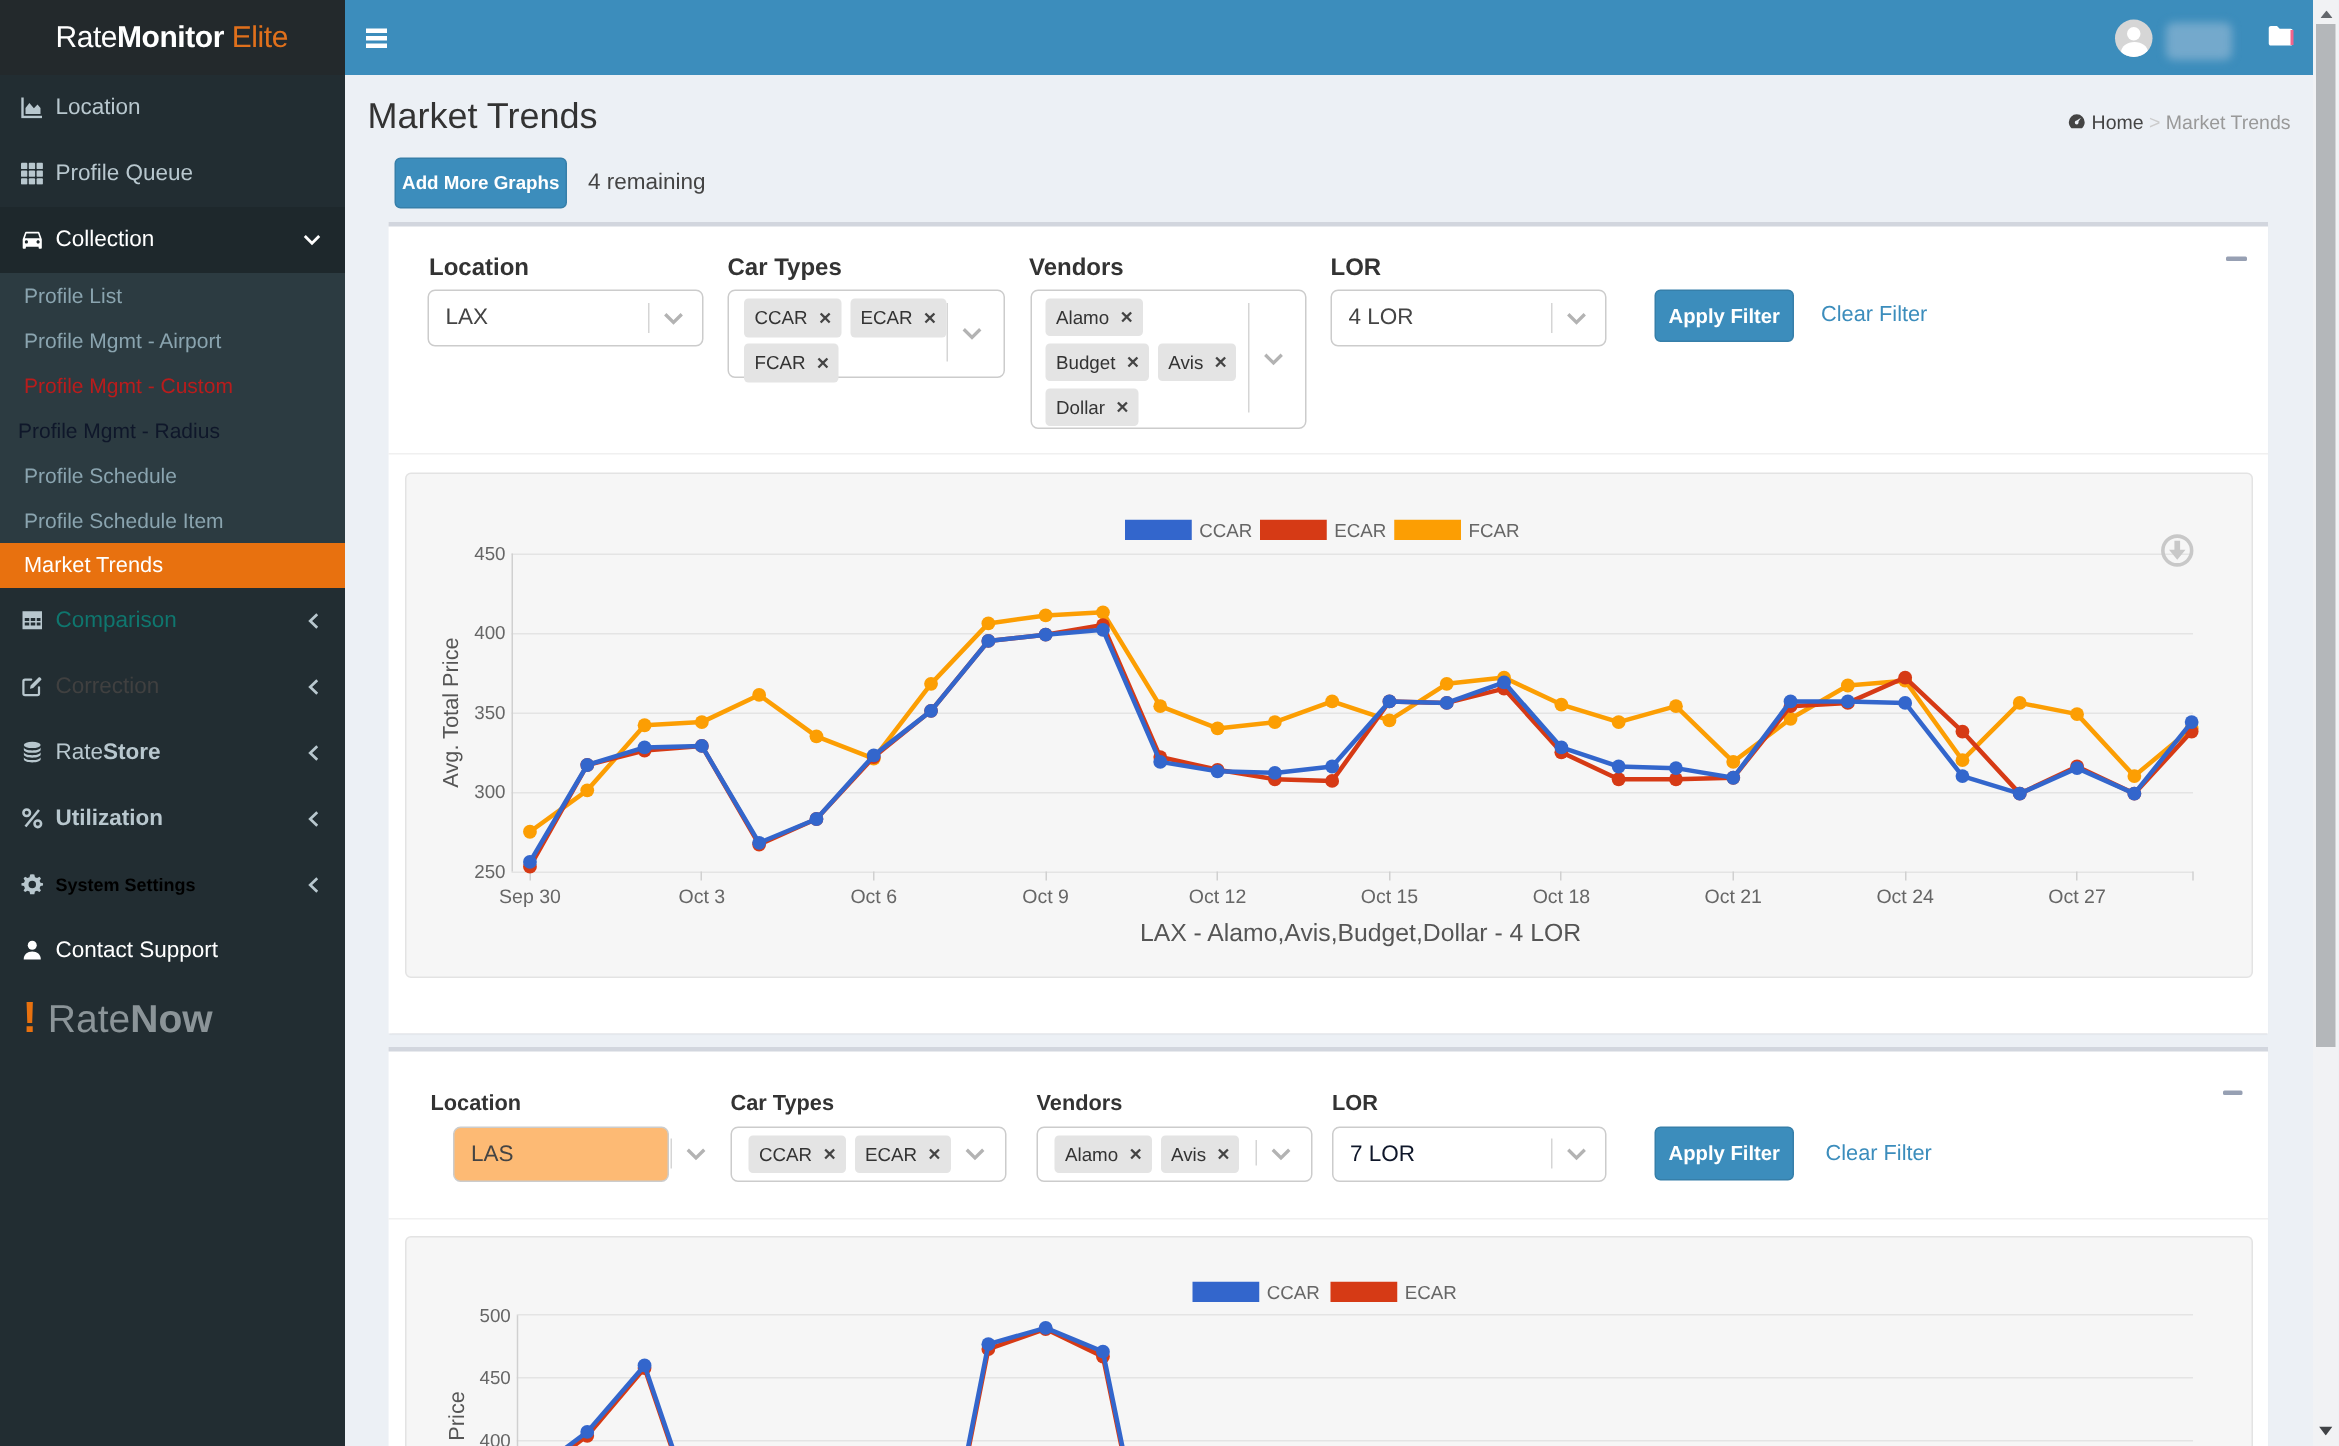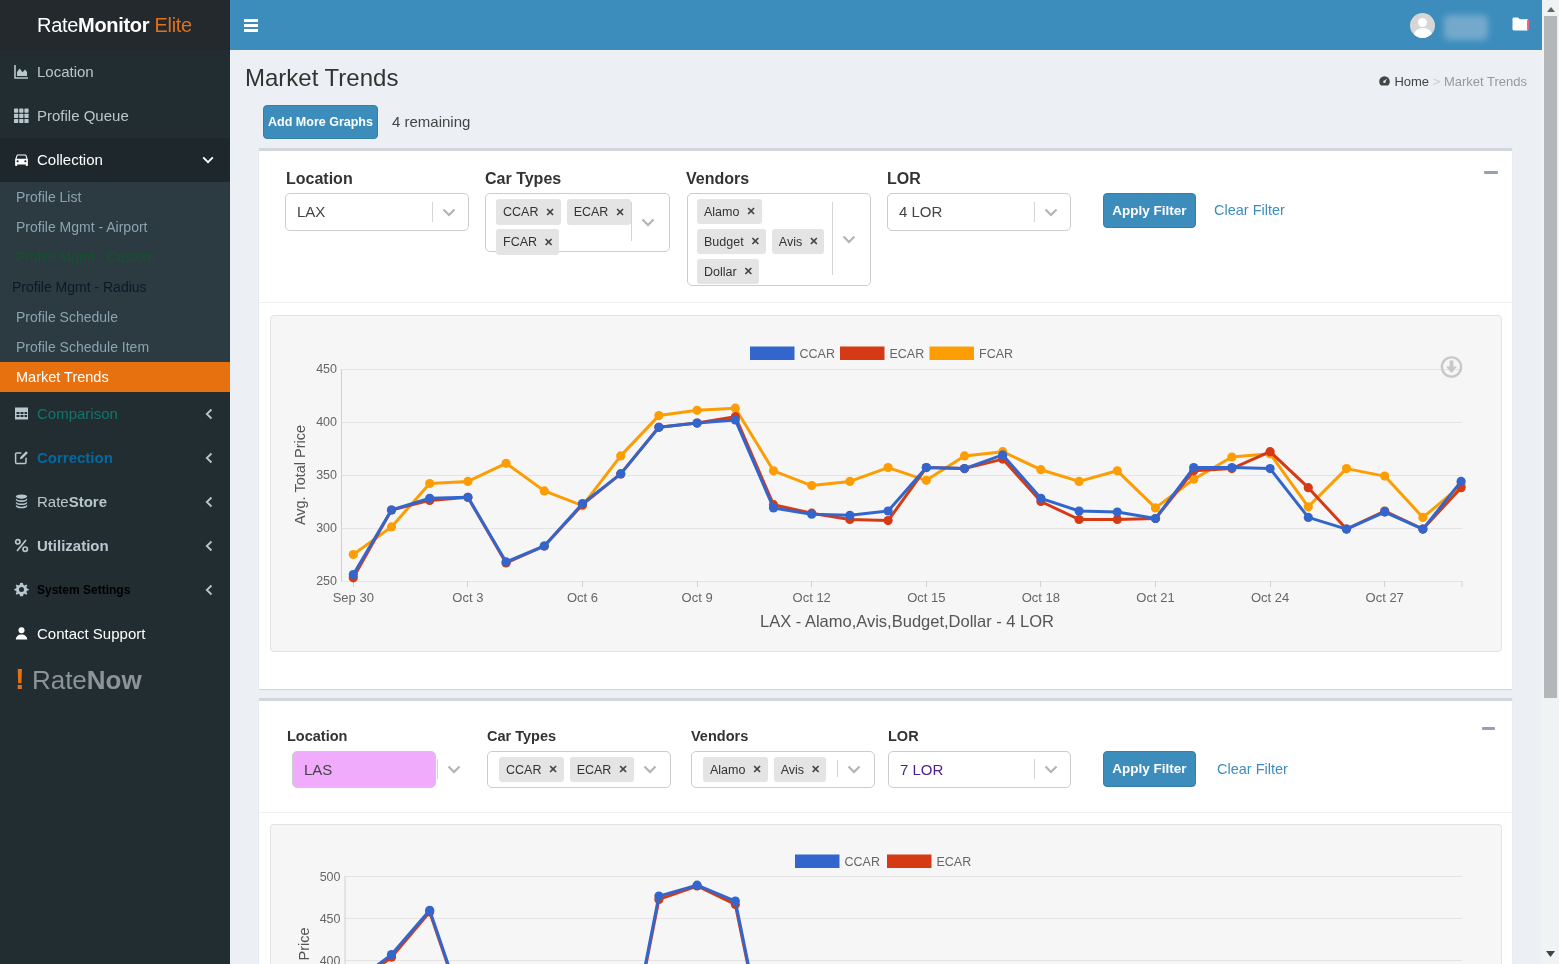"Profile Mgmt - Custom" div { color: #14532d -> #b91c1c }
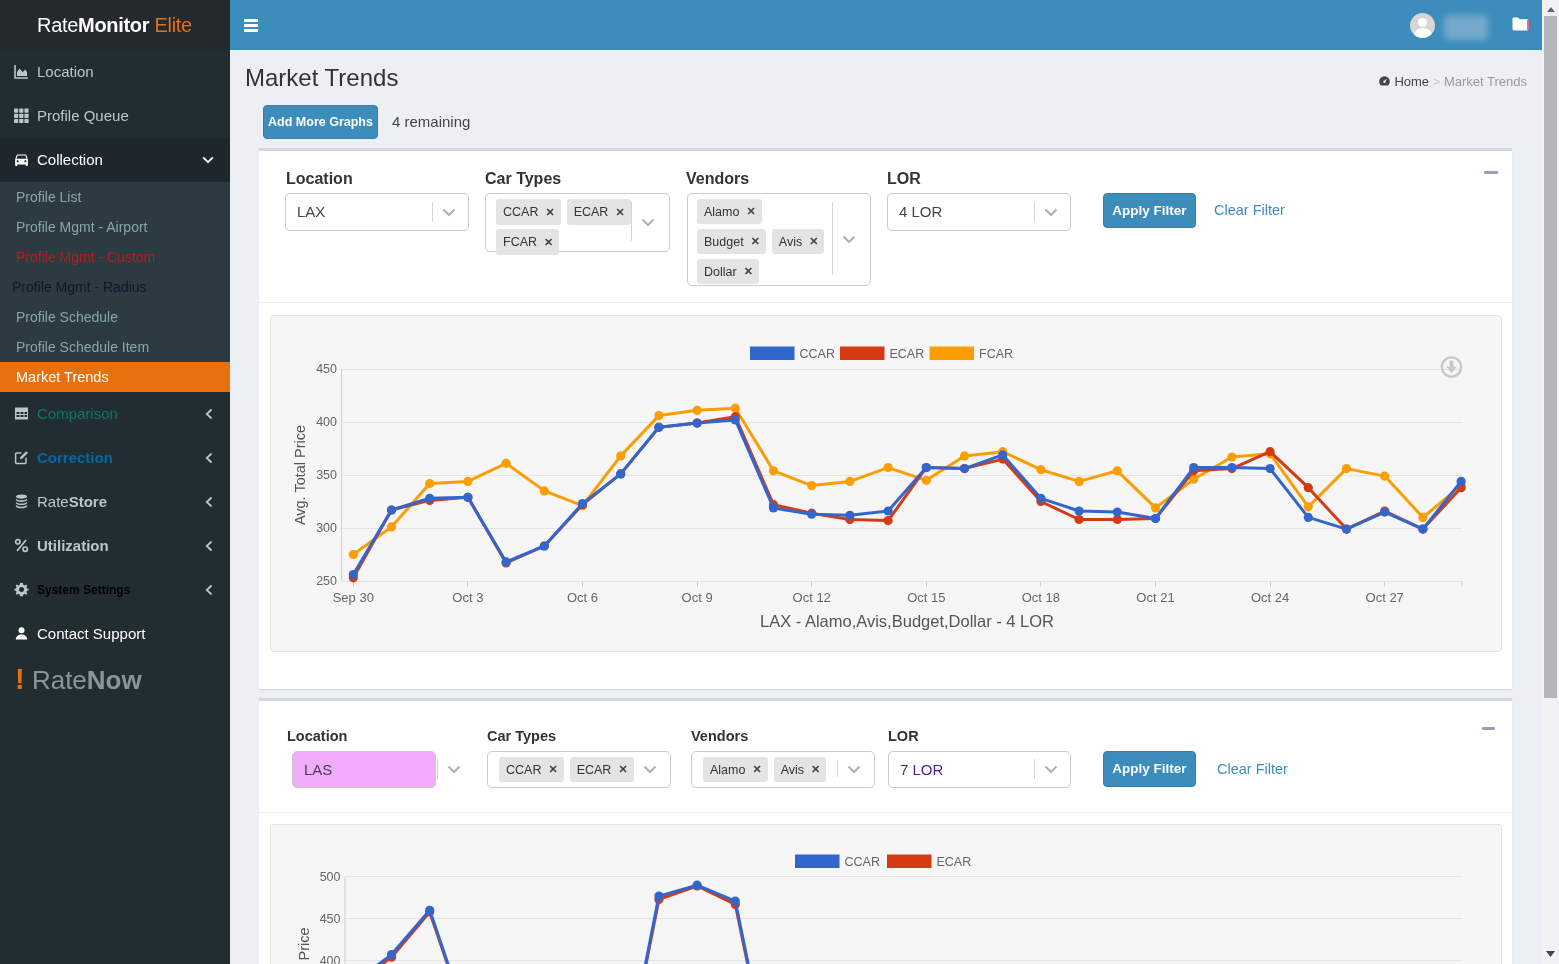"Correction" span { color: #0369a1 -> #404040; font-weight: 700 -> 400 }
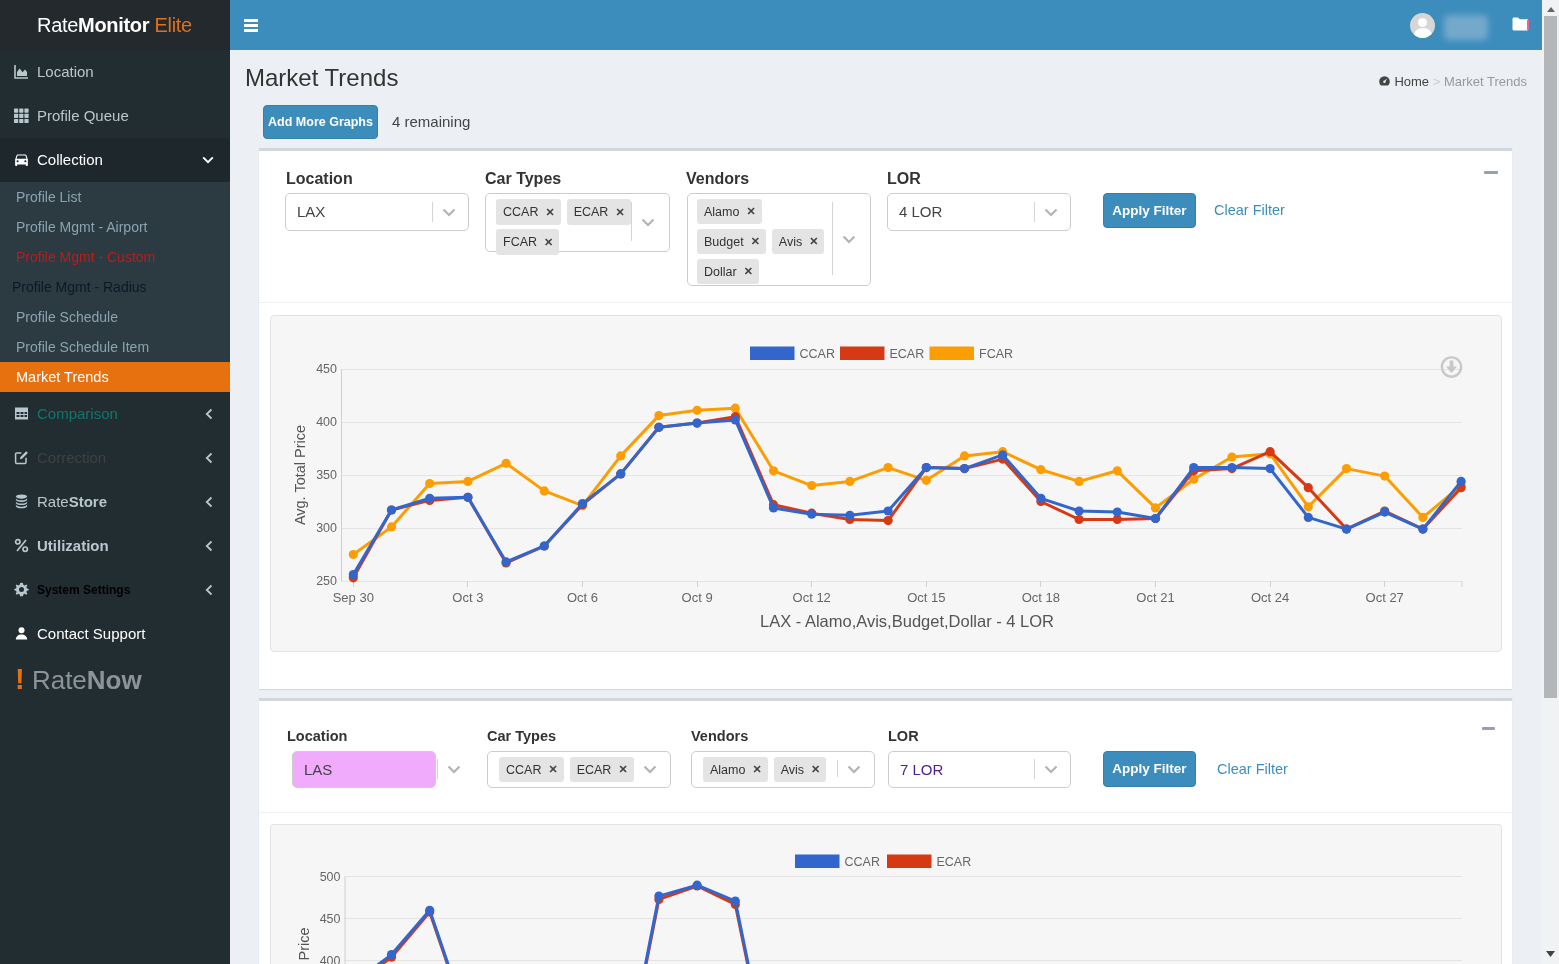"LAS" div { background: #f0abfc -> #fdba74; left: 292px -> 302px }
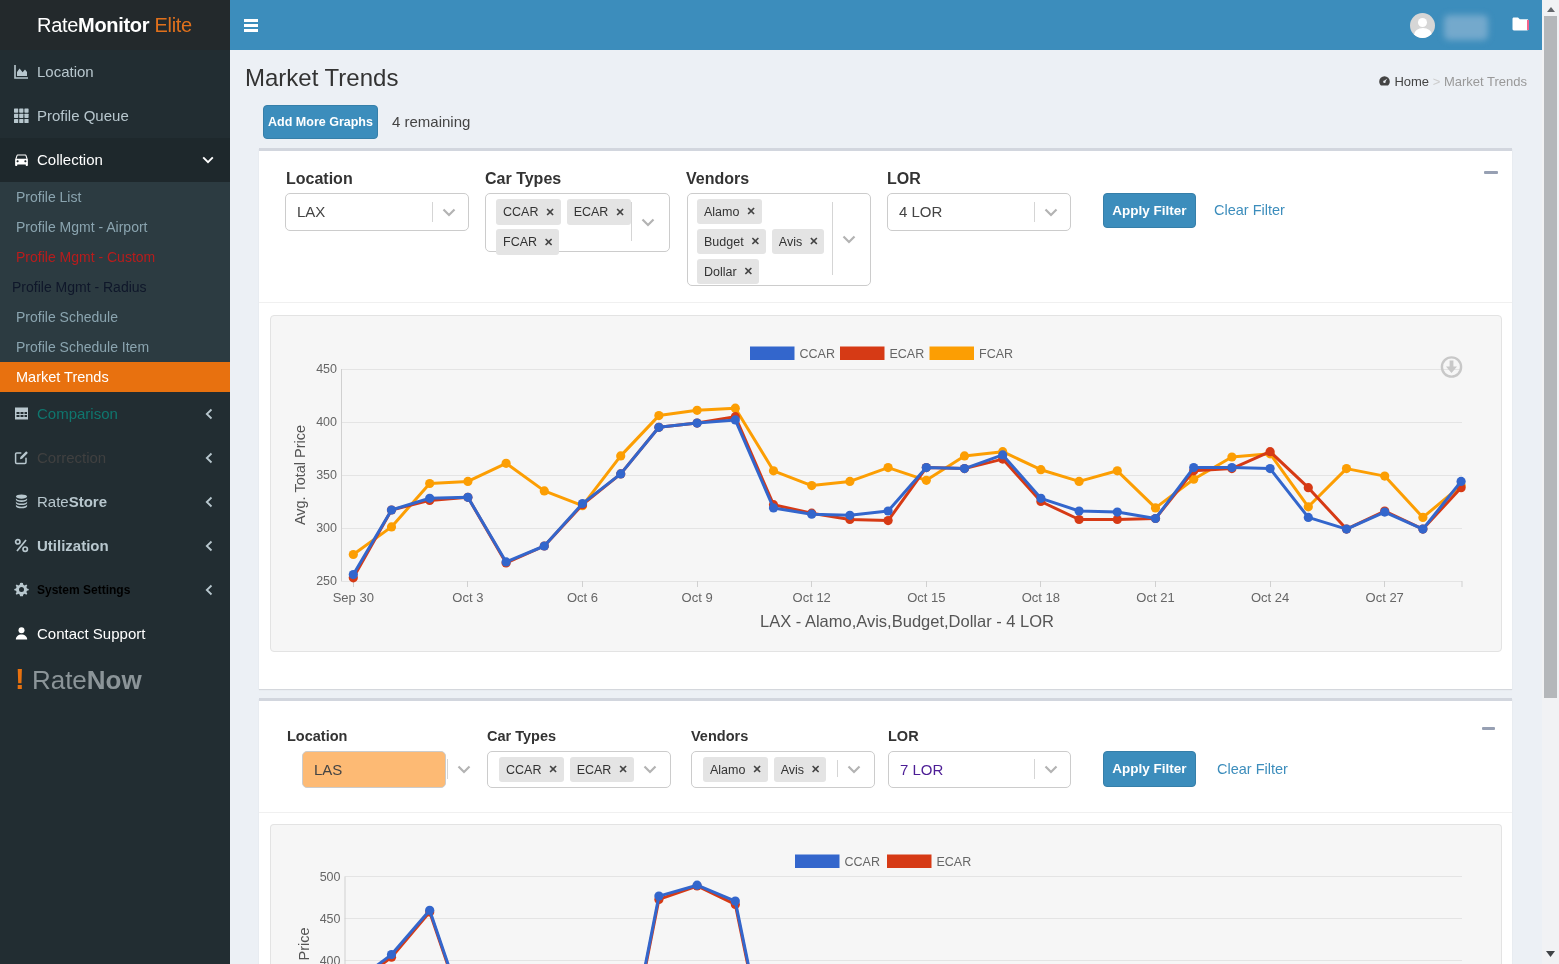"7 LOR" span { color: #4c1d95 -> #0f172a }
